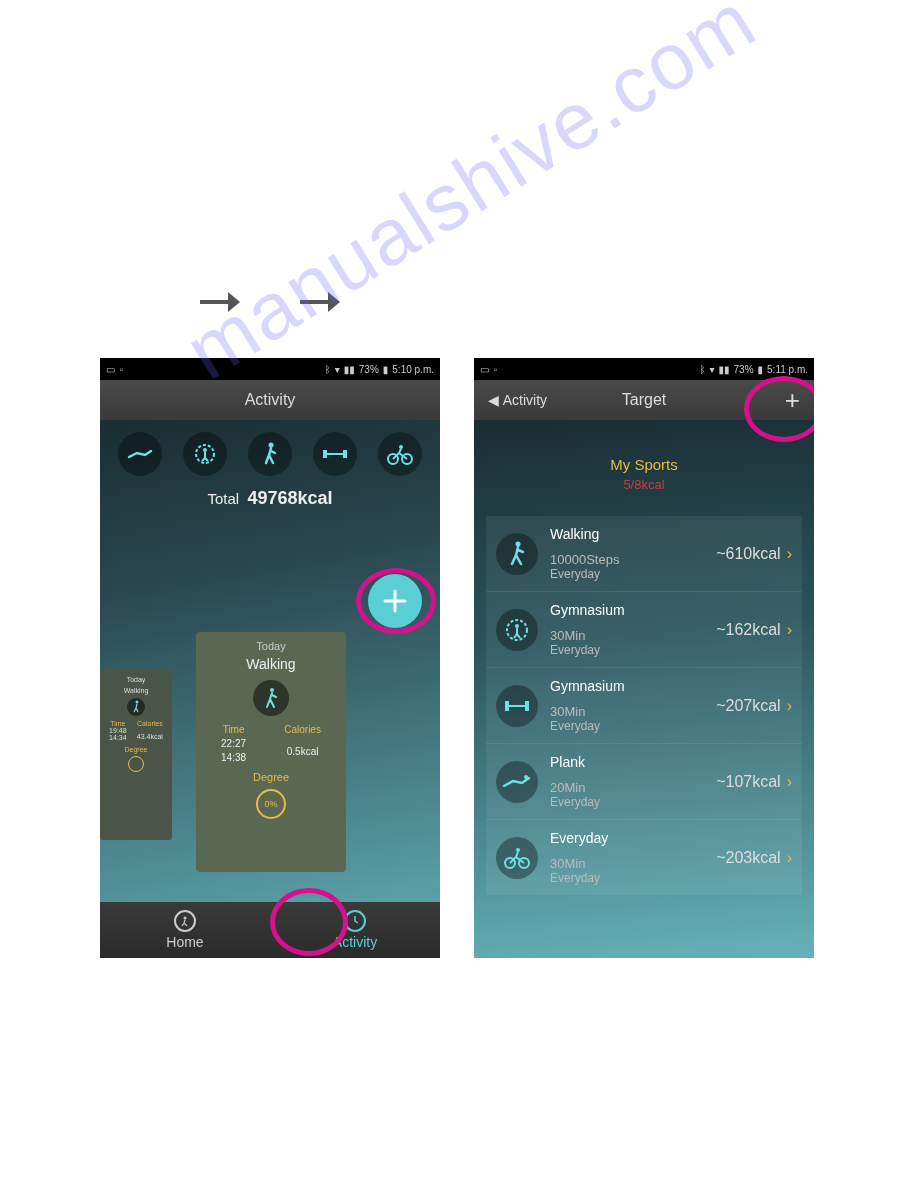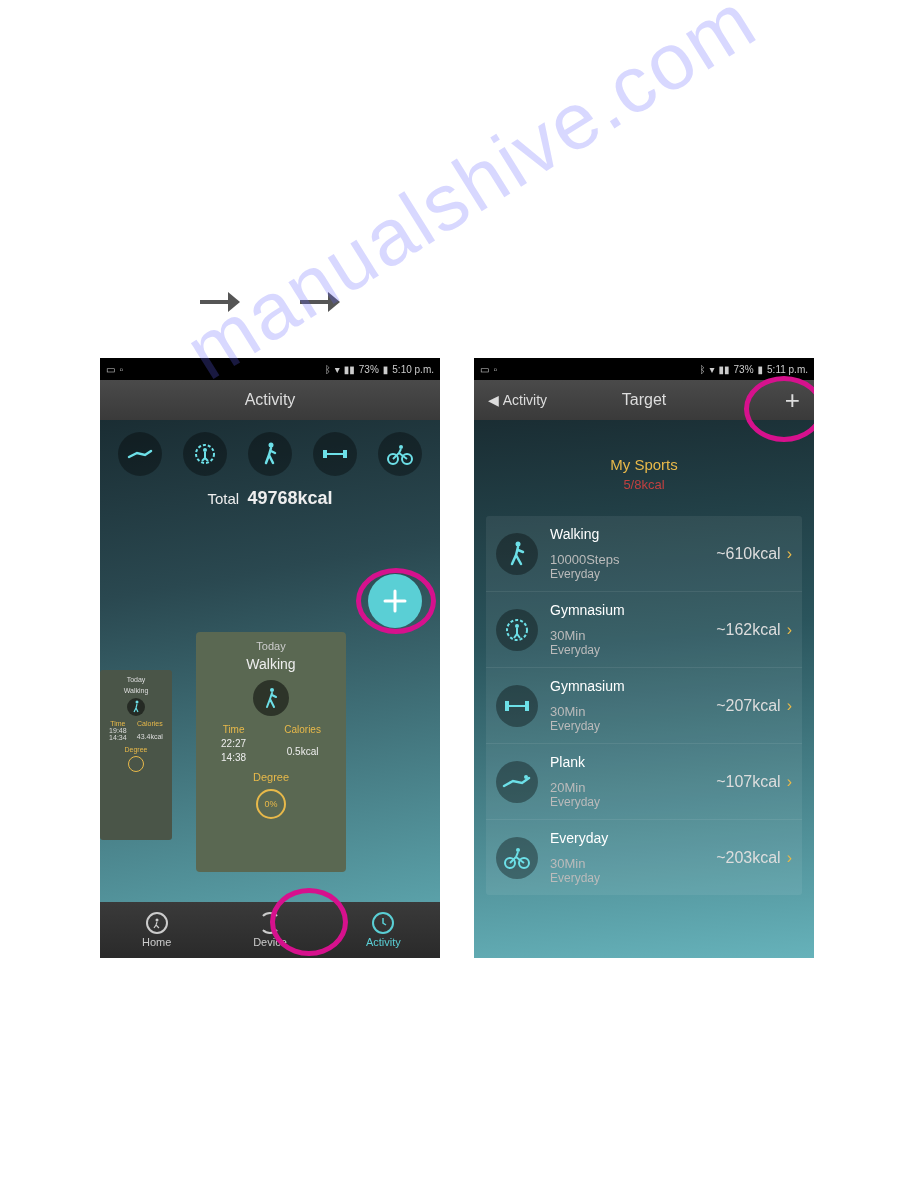"Home" .nav-item { font-size: 11px -> 14px }
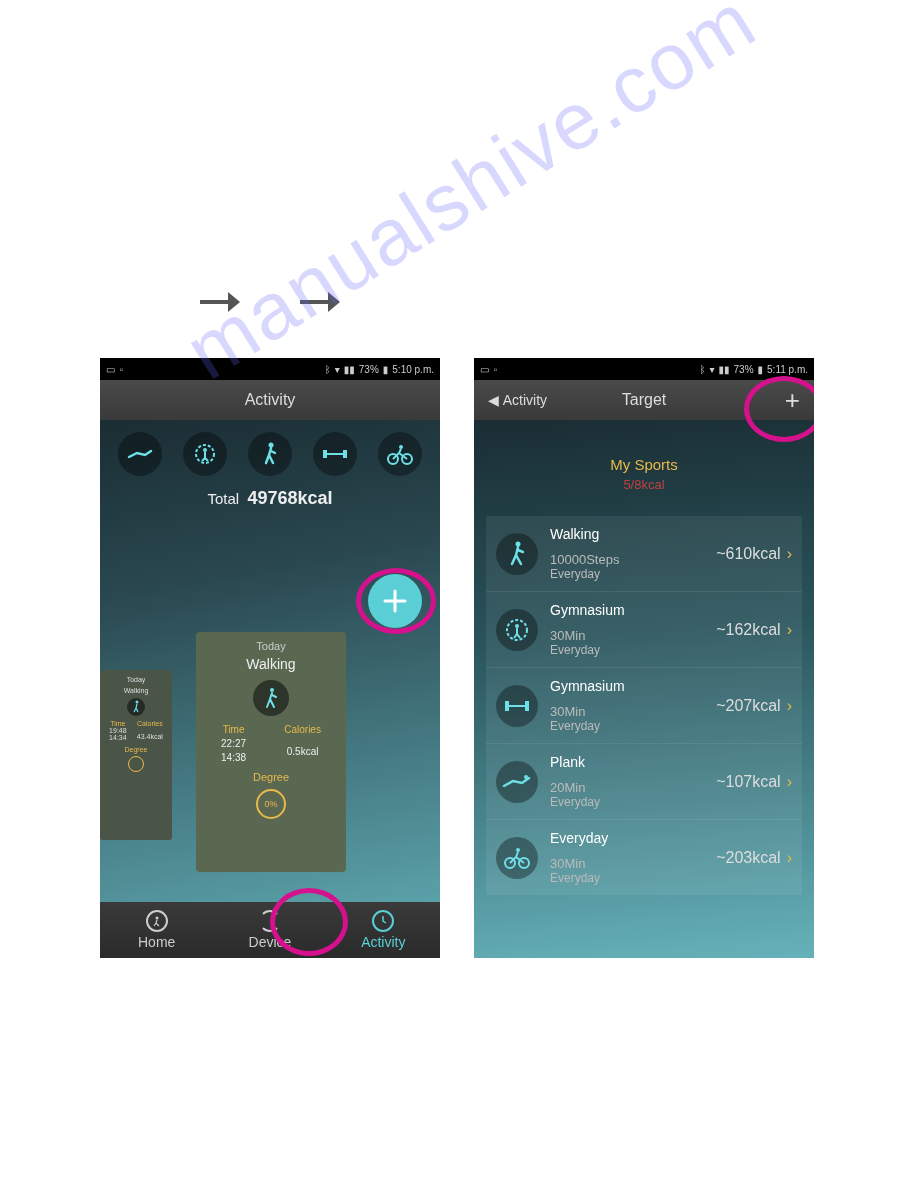"Device" div.nav-item { html: <div> <div></div> <span>Device</span> </div> -> none }
